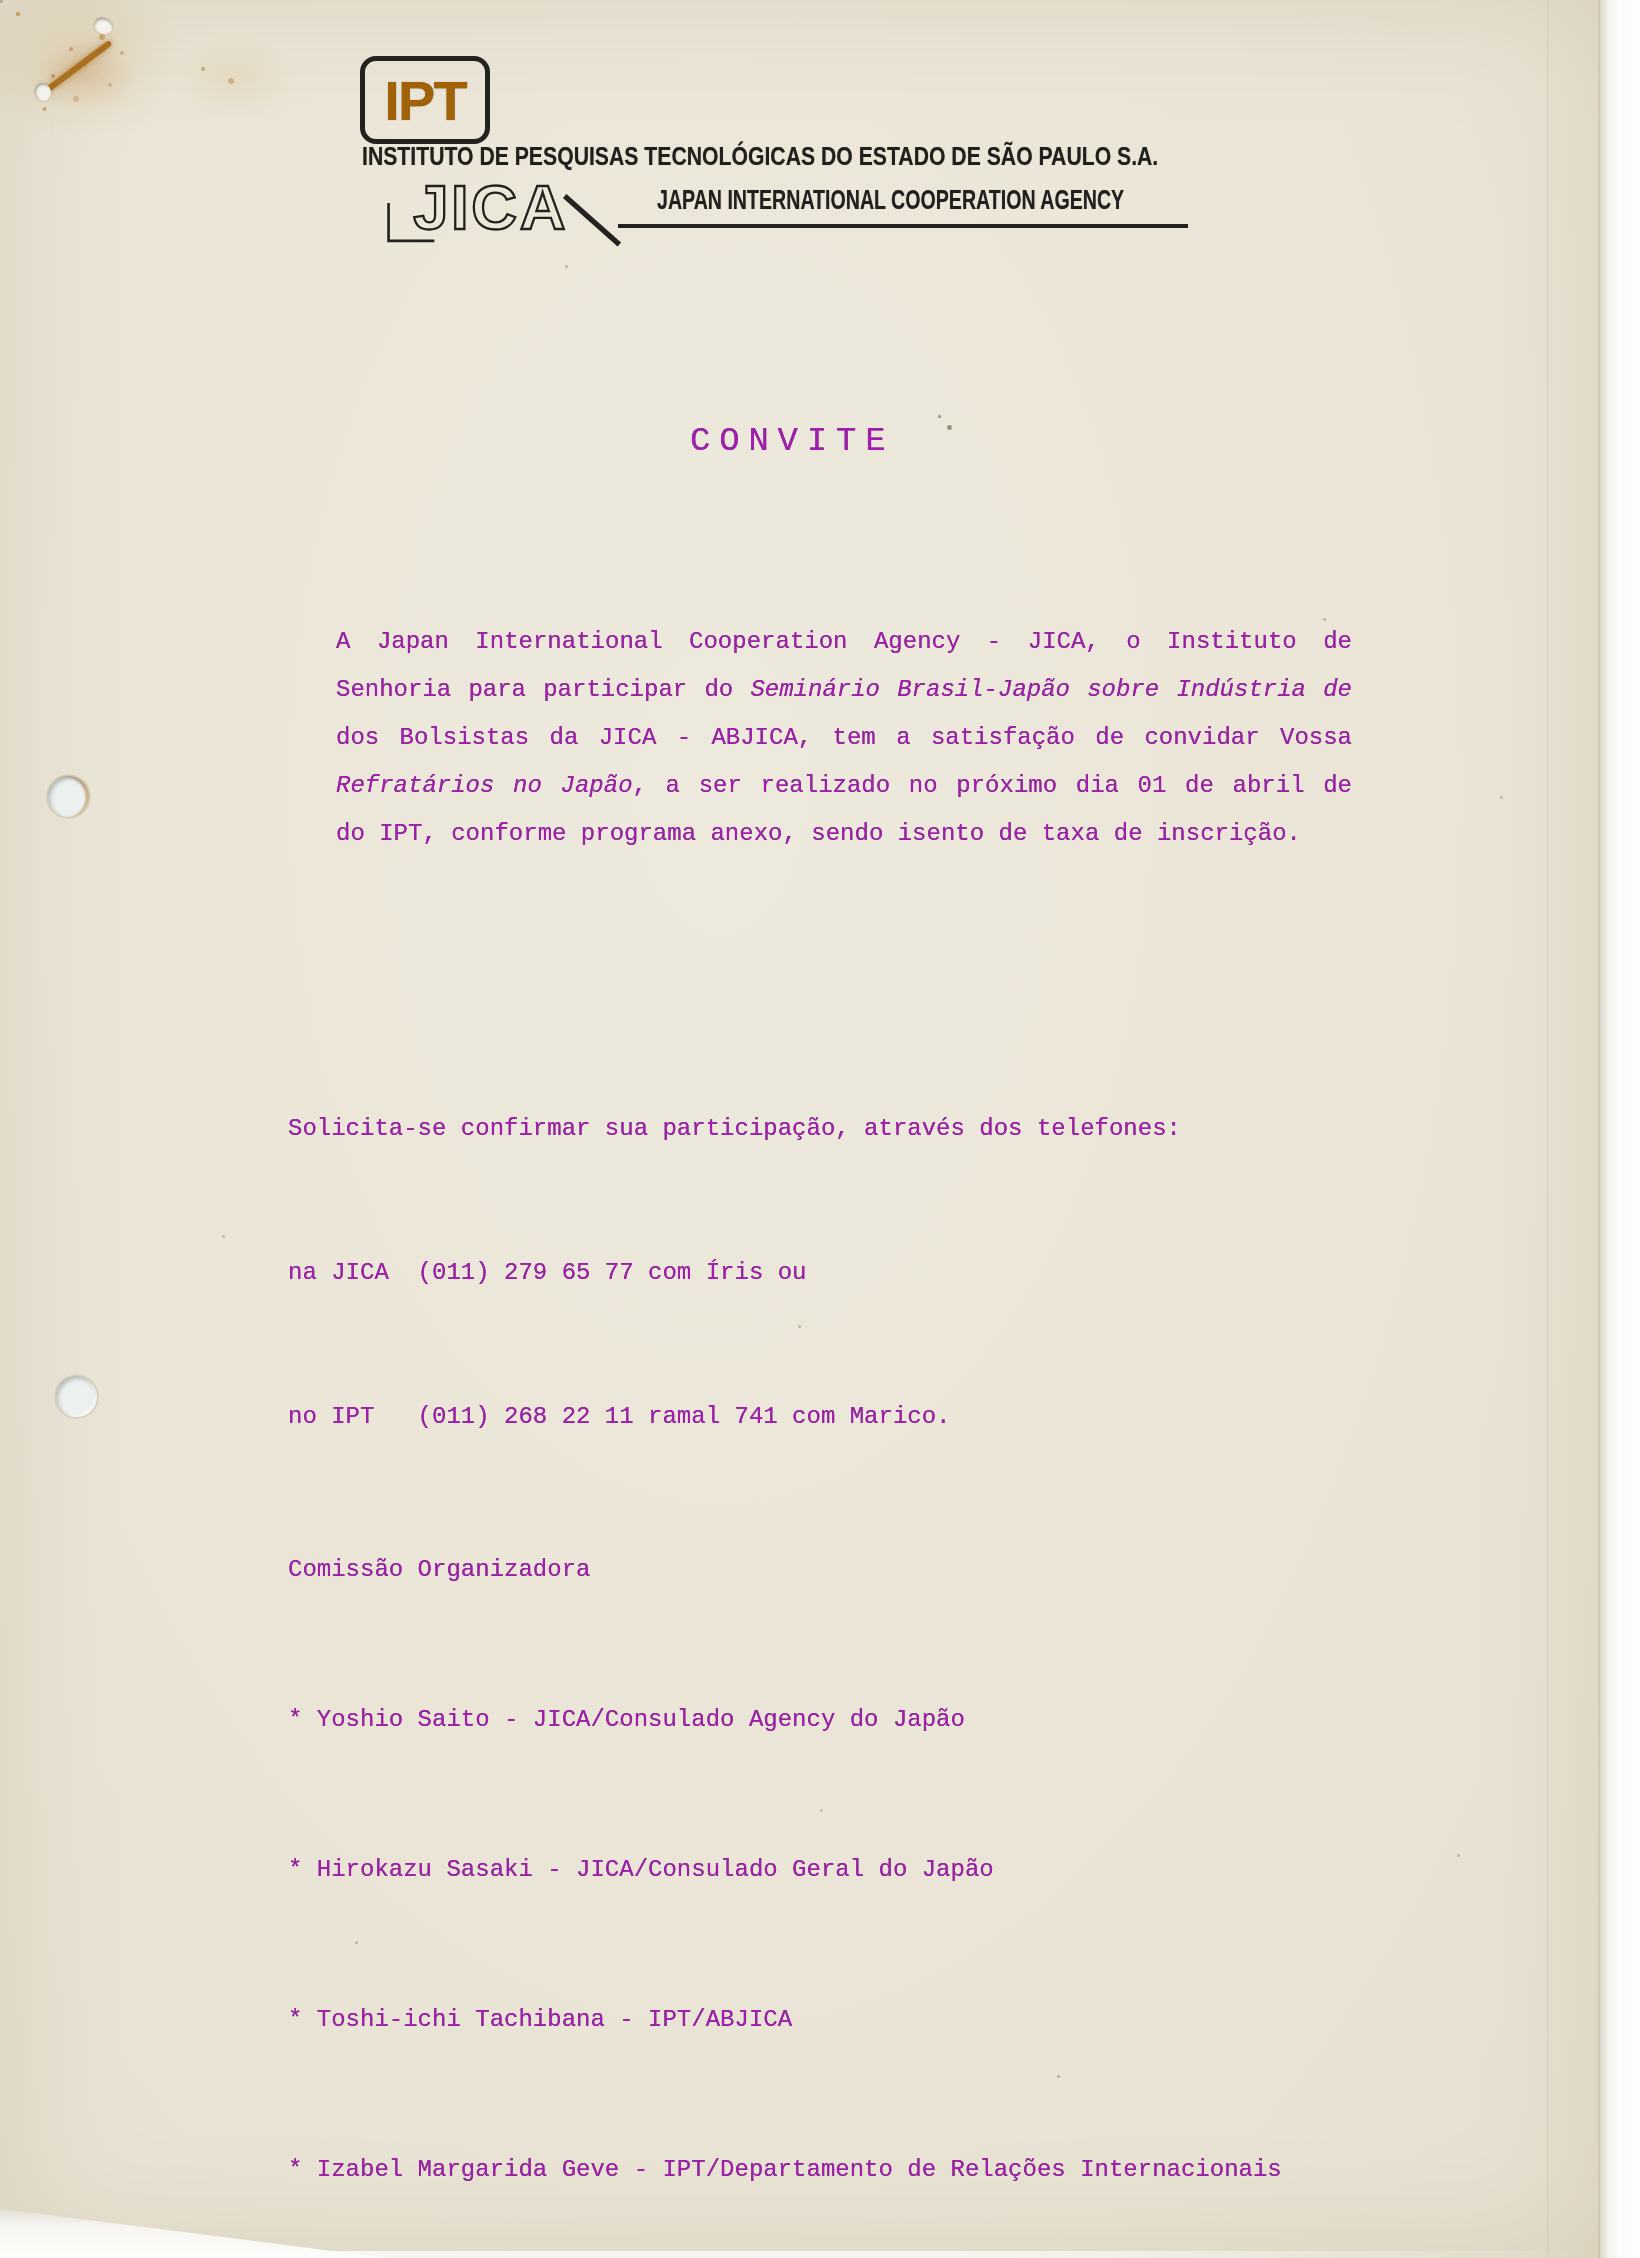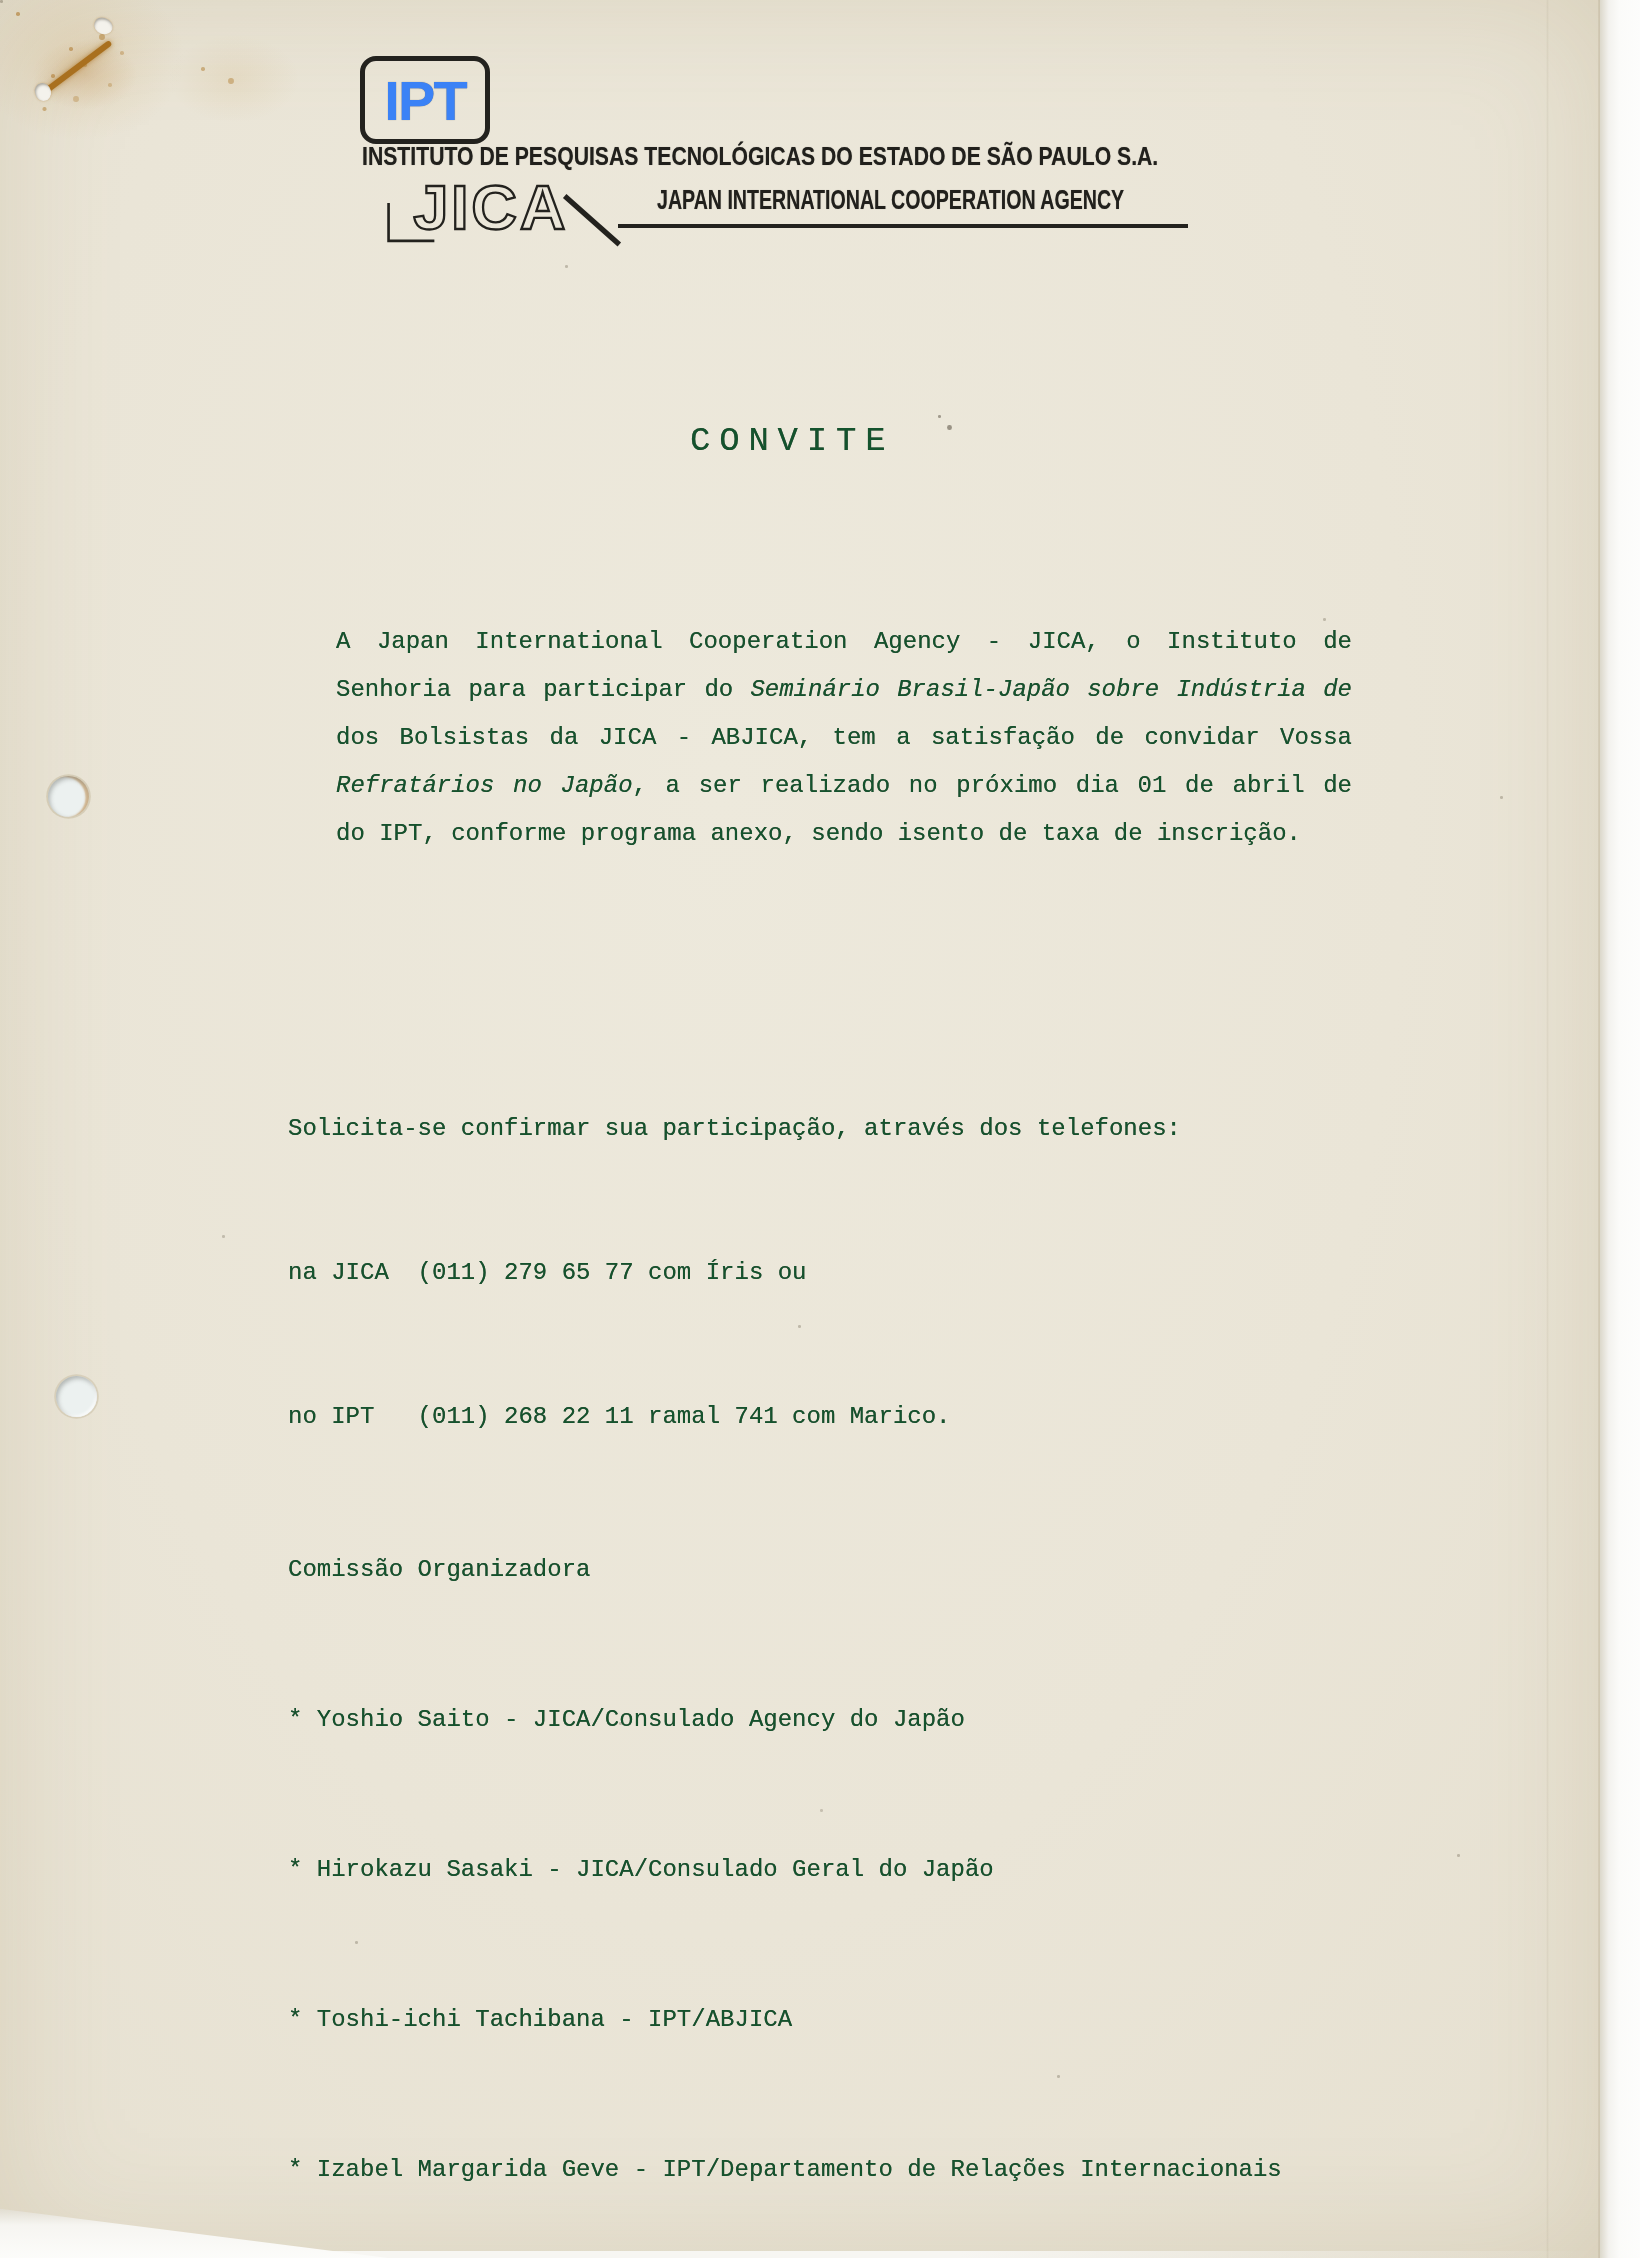"IPT" #ipt-logo { color: #3b82f6 -> #a16207 }
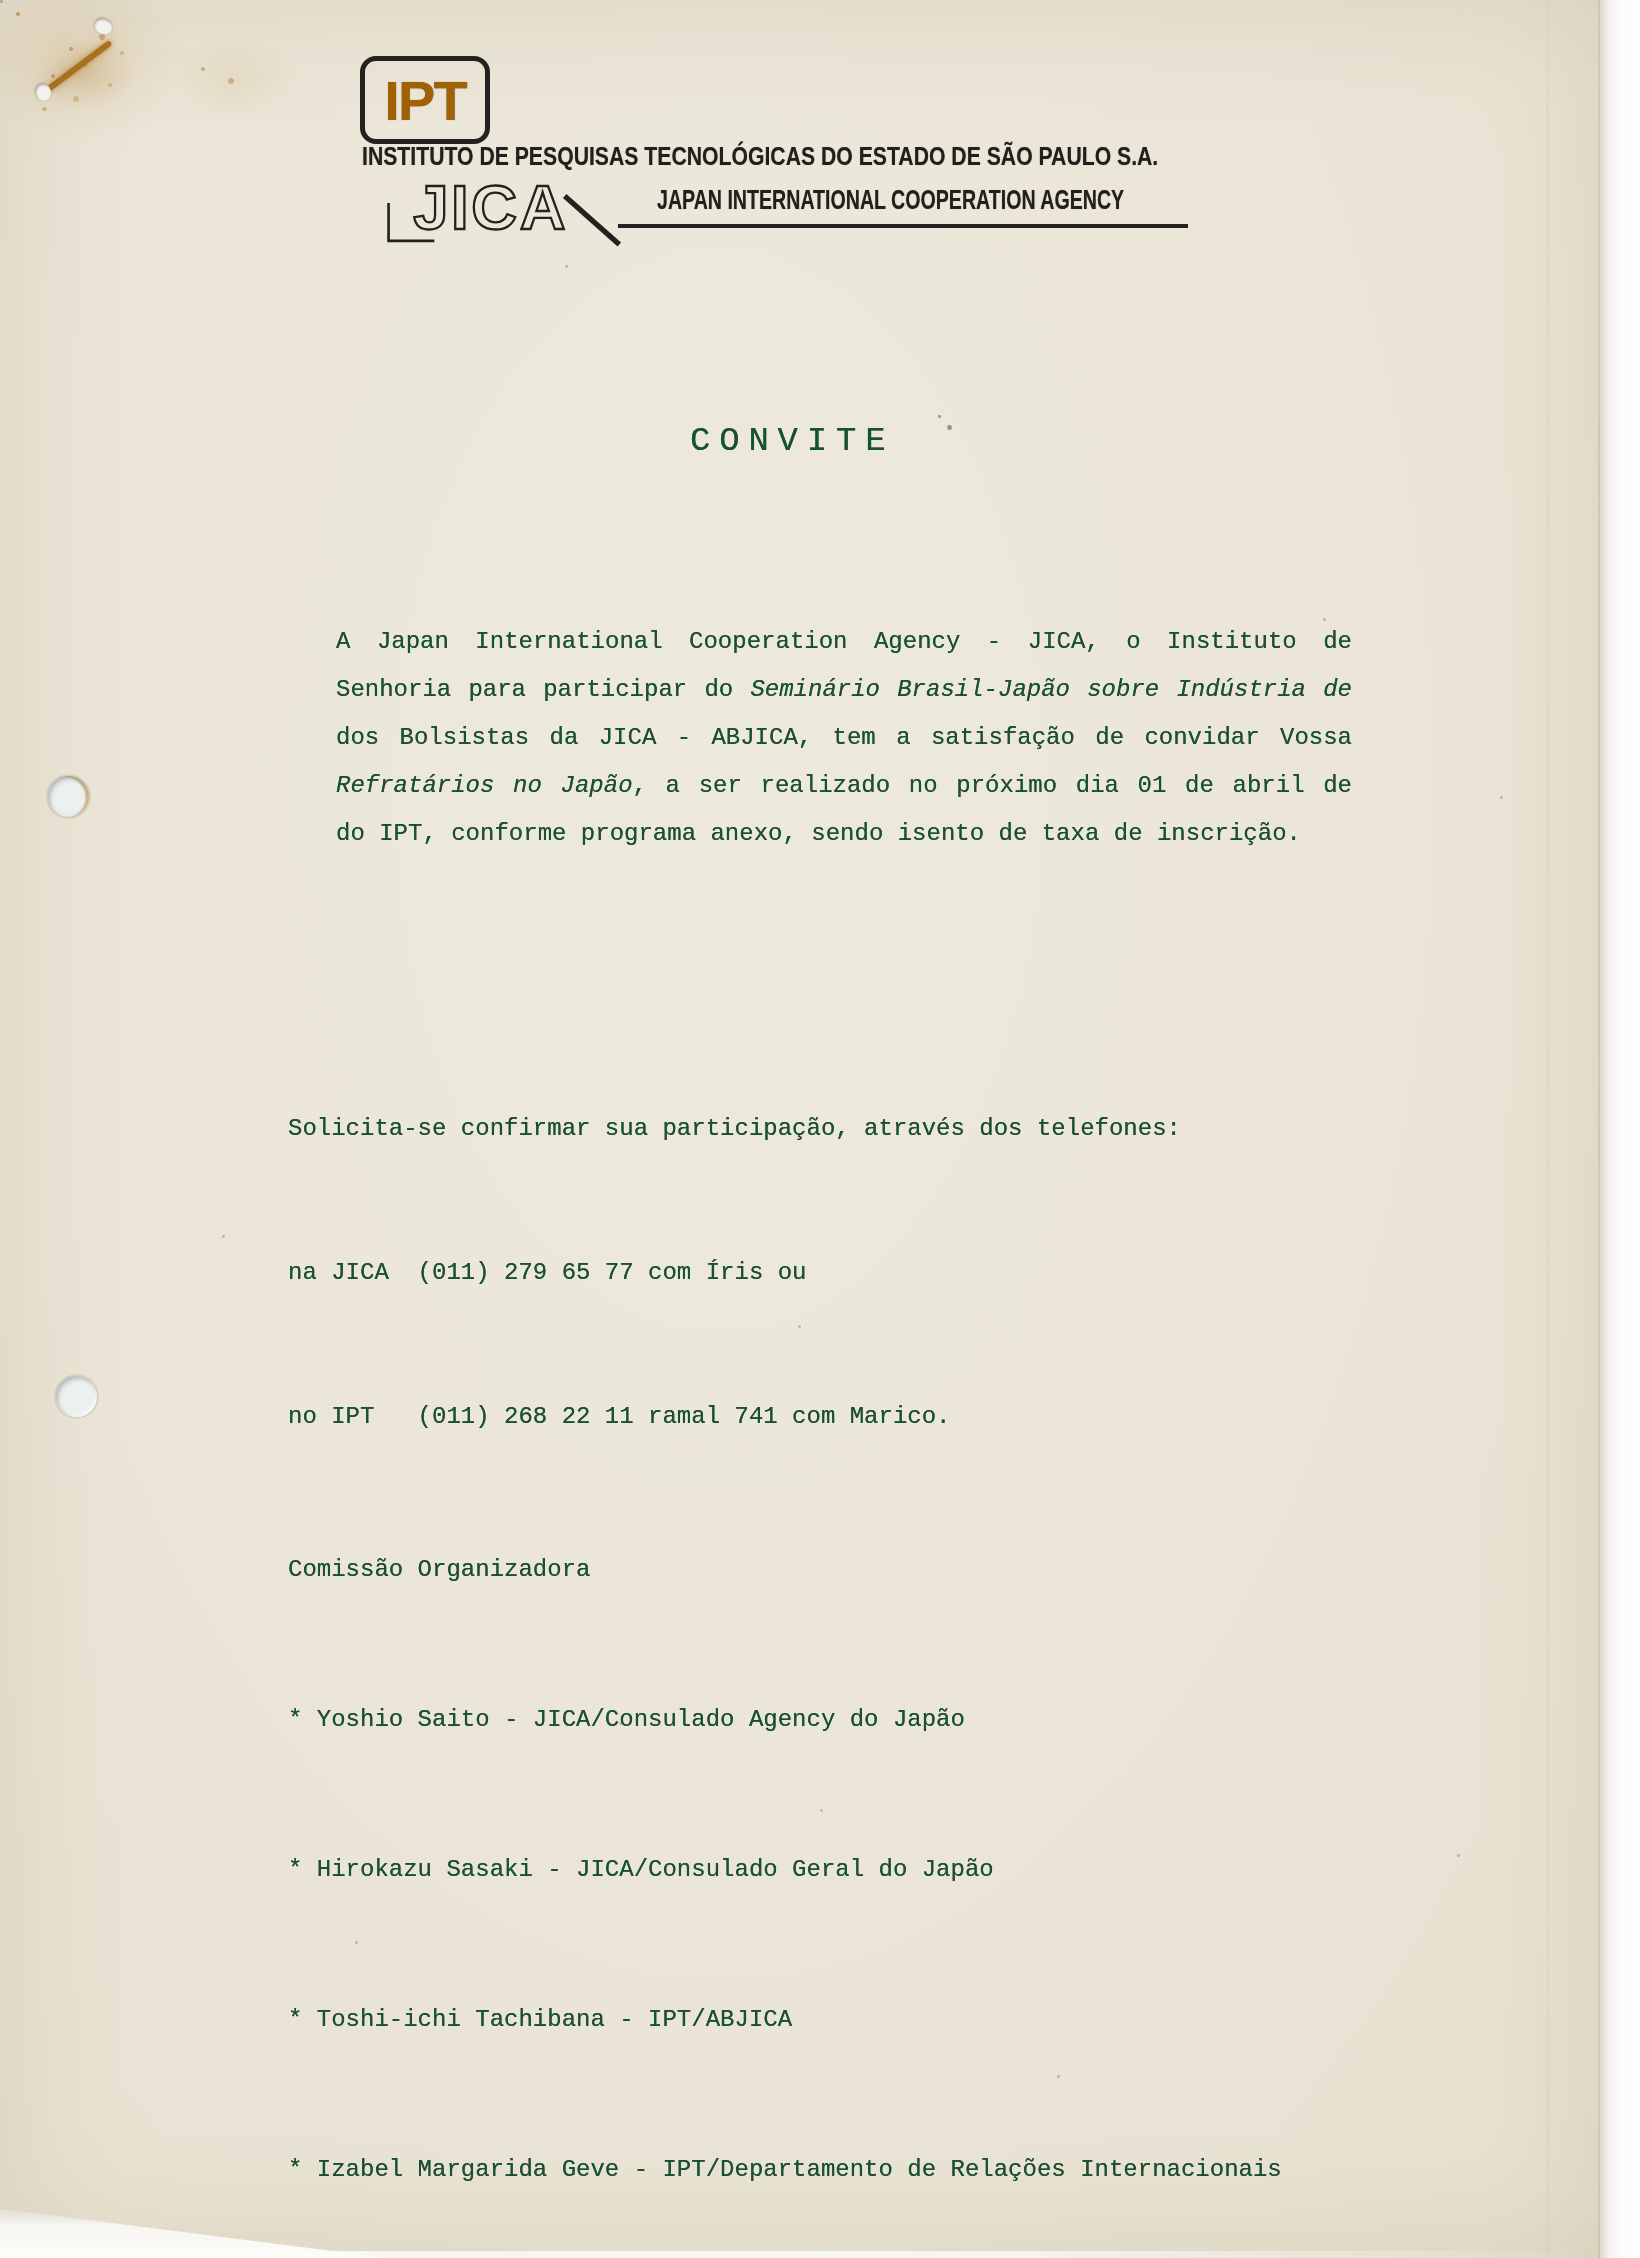"CONVITE" .tw { color: #14532d -> #a21caf }
